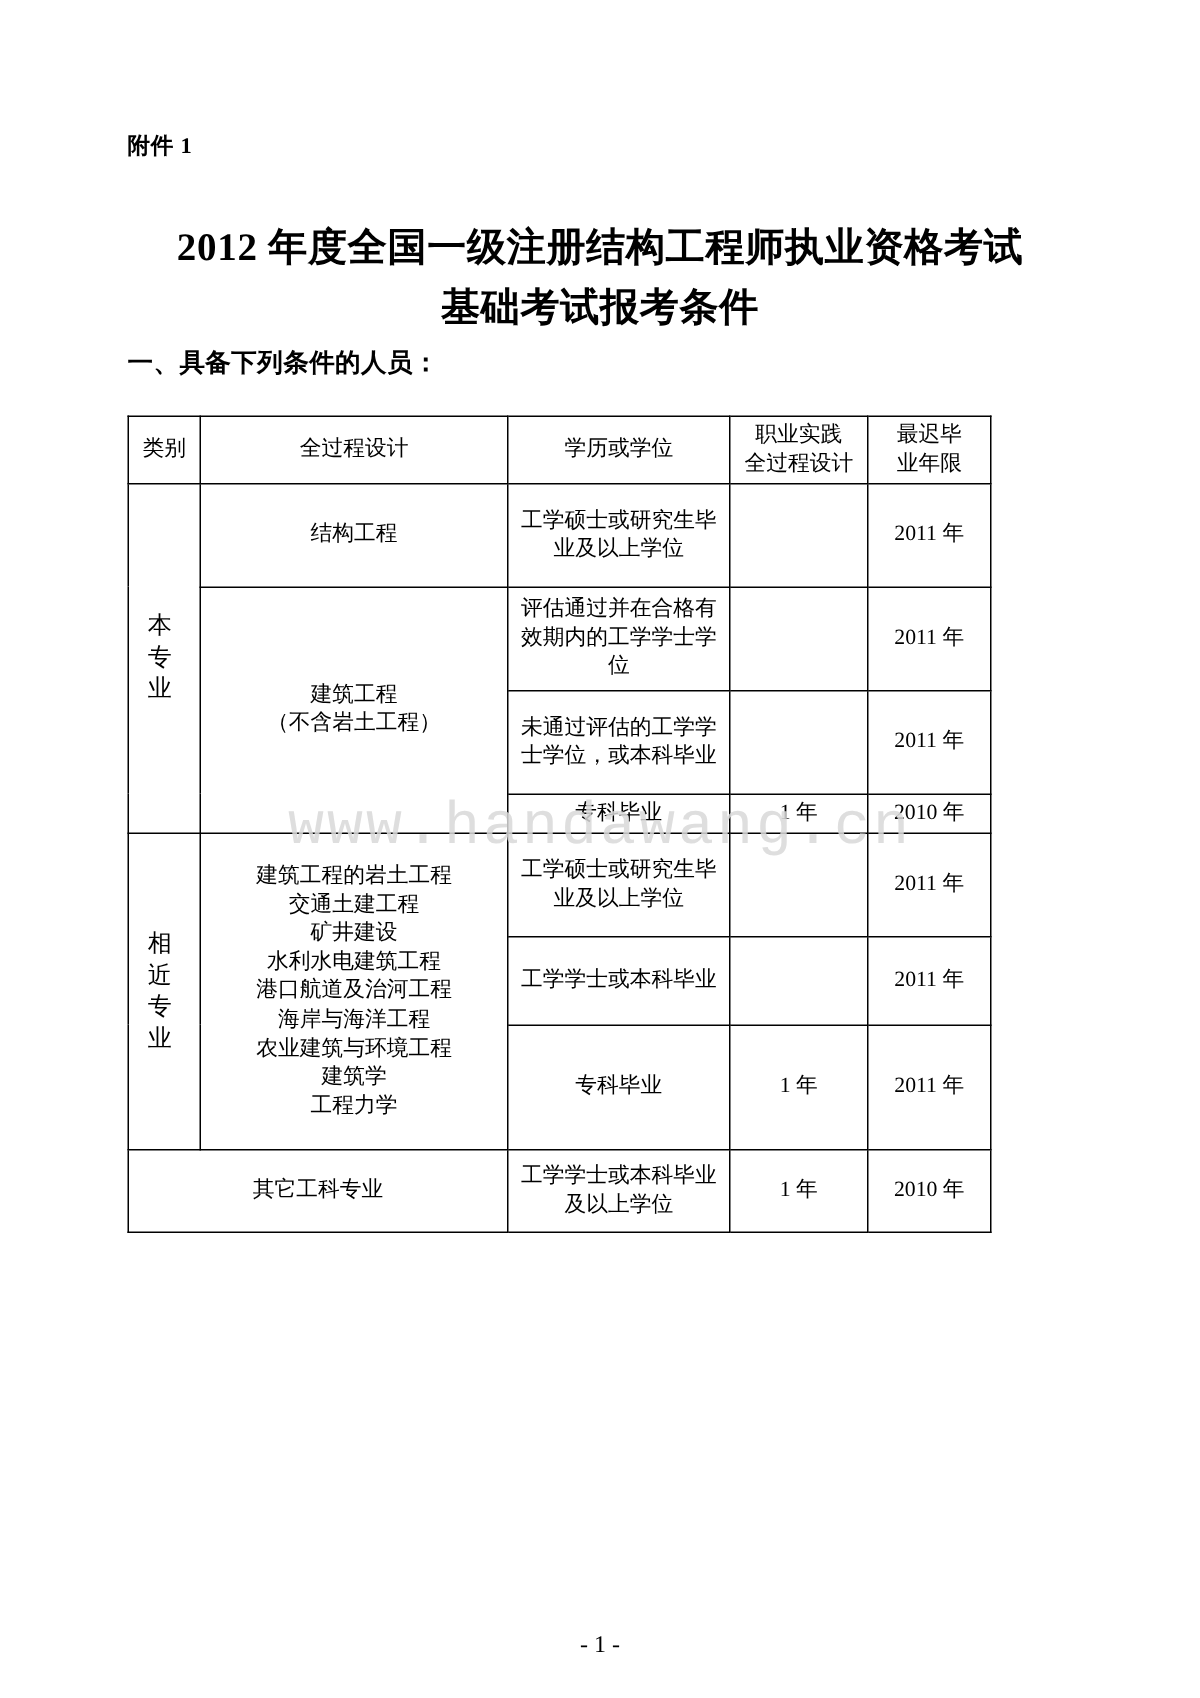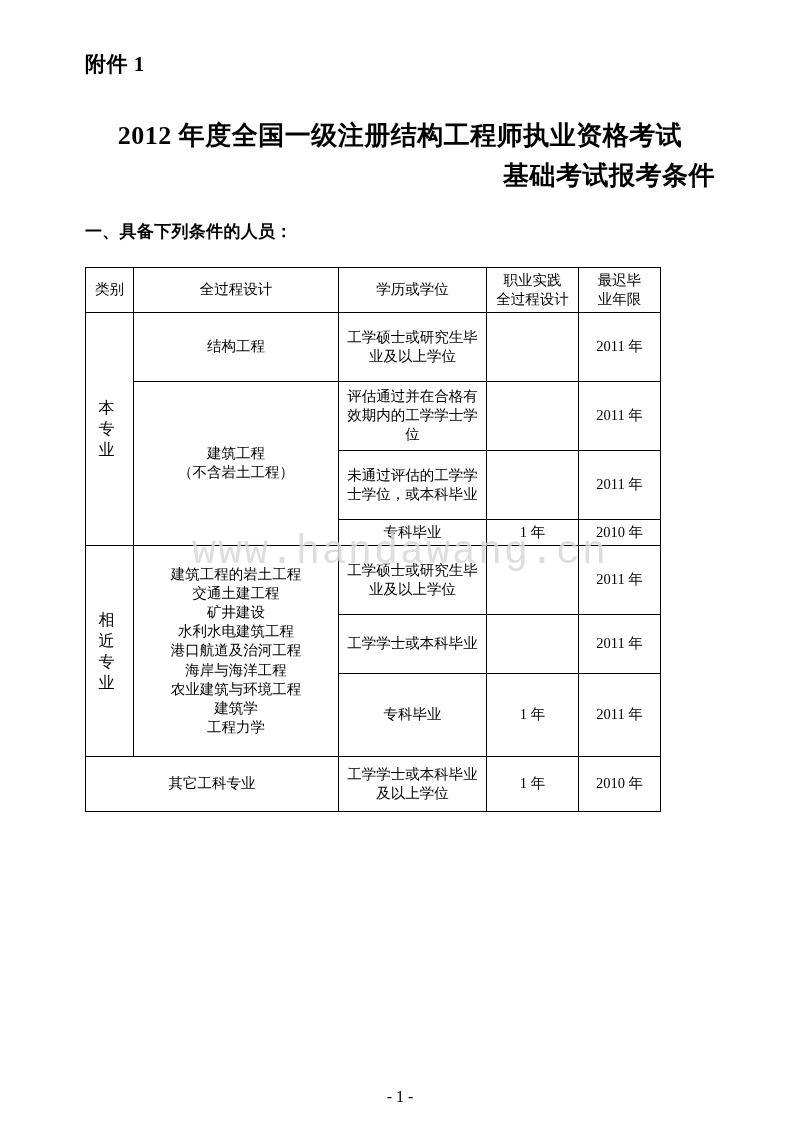"附件 1" .attachment-label { font-size: 21px -> 15px; padding-top: 50px -> 88px }
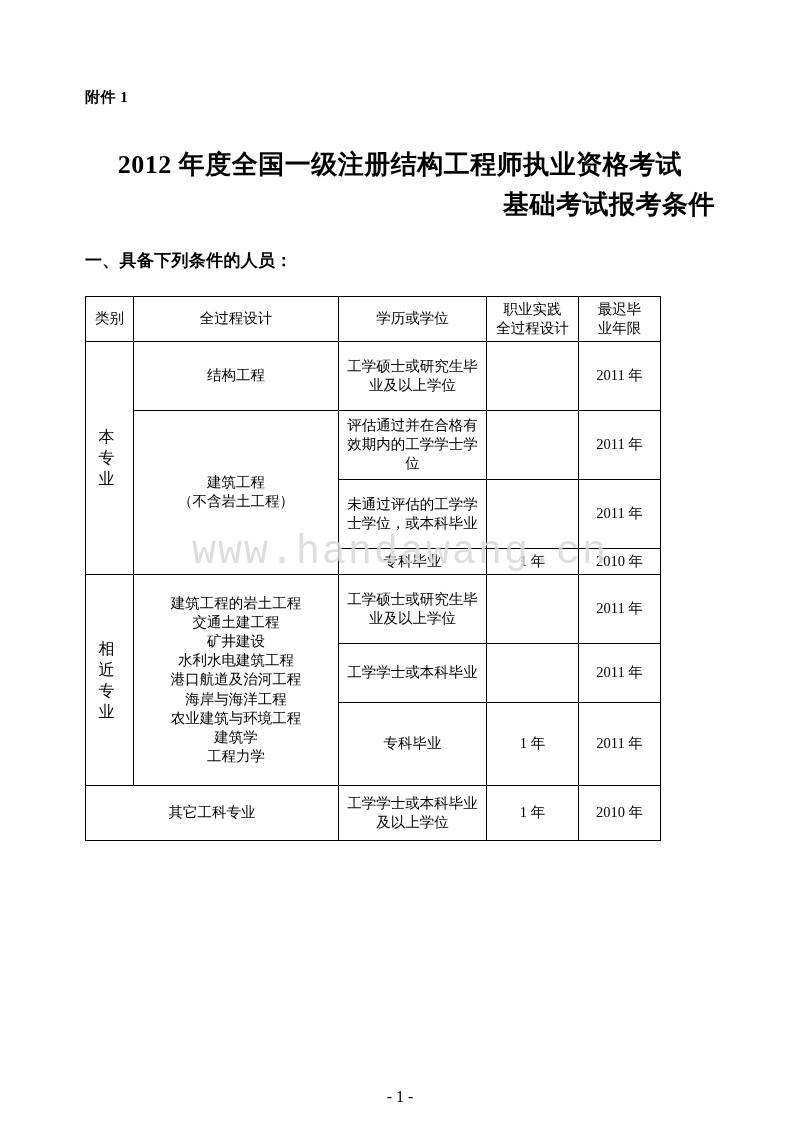"基础考试报考条件" .doc-title .line2 { text-align: right -> none }
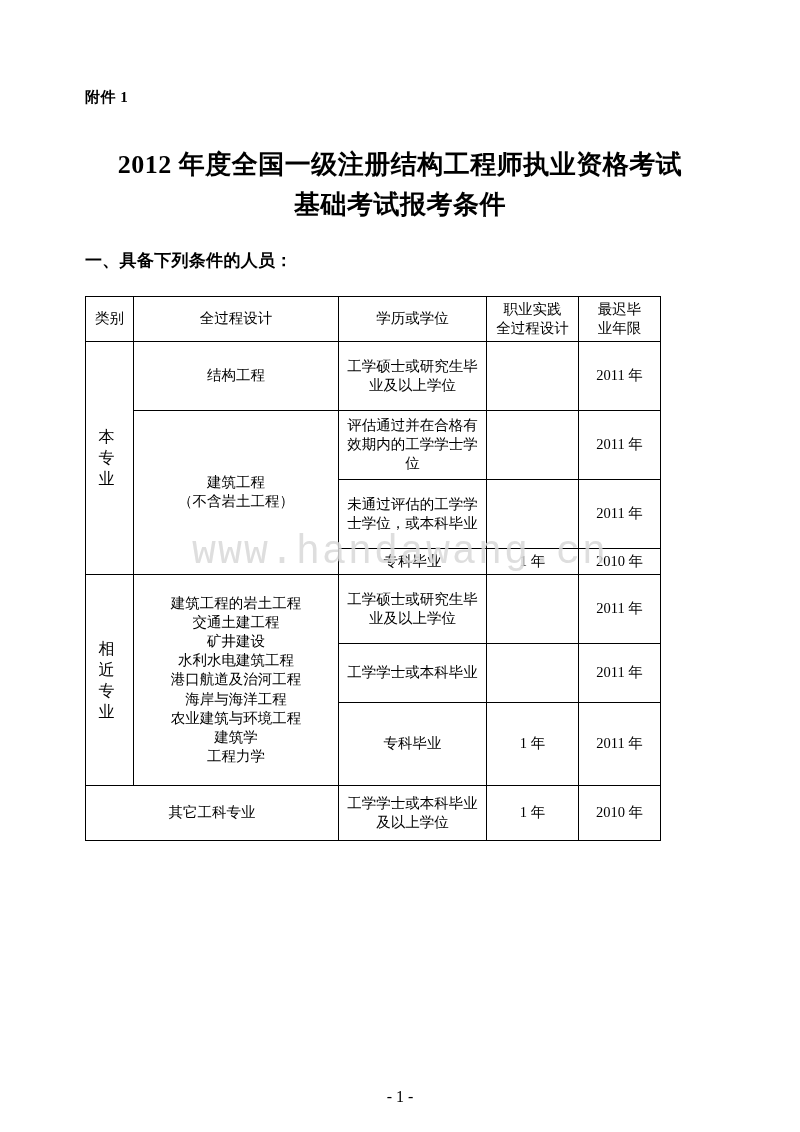"一、具备下列条件的人员：" .section-lead { margin-top: 23px -> 4px }
